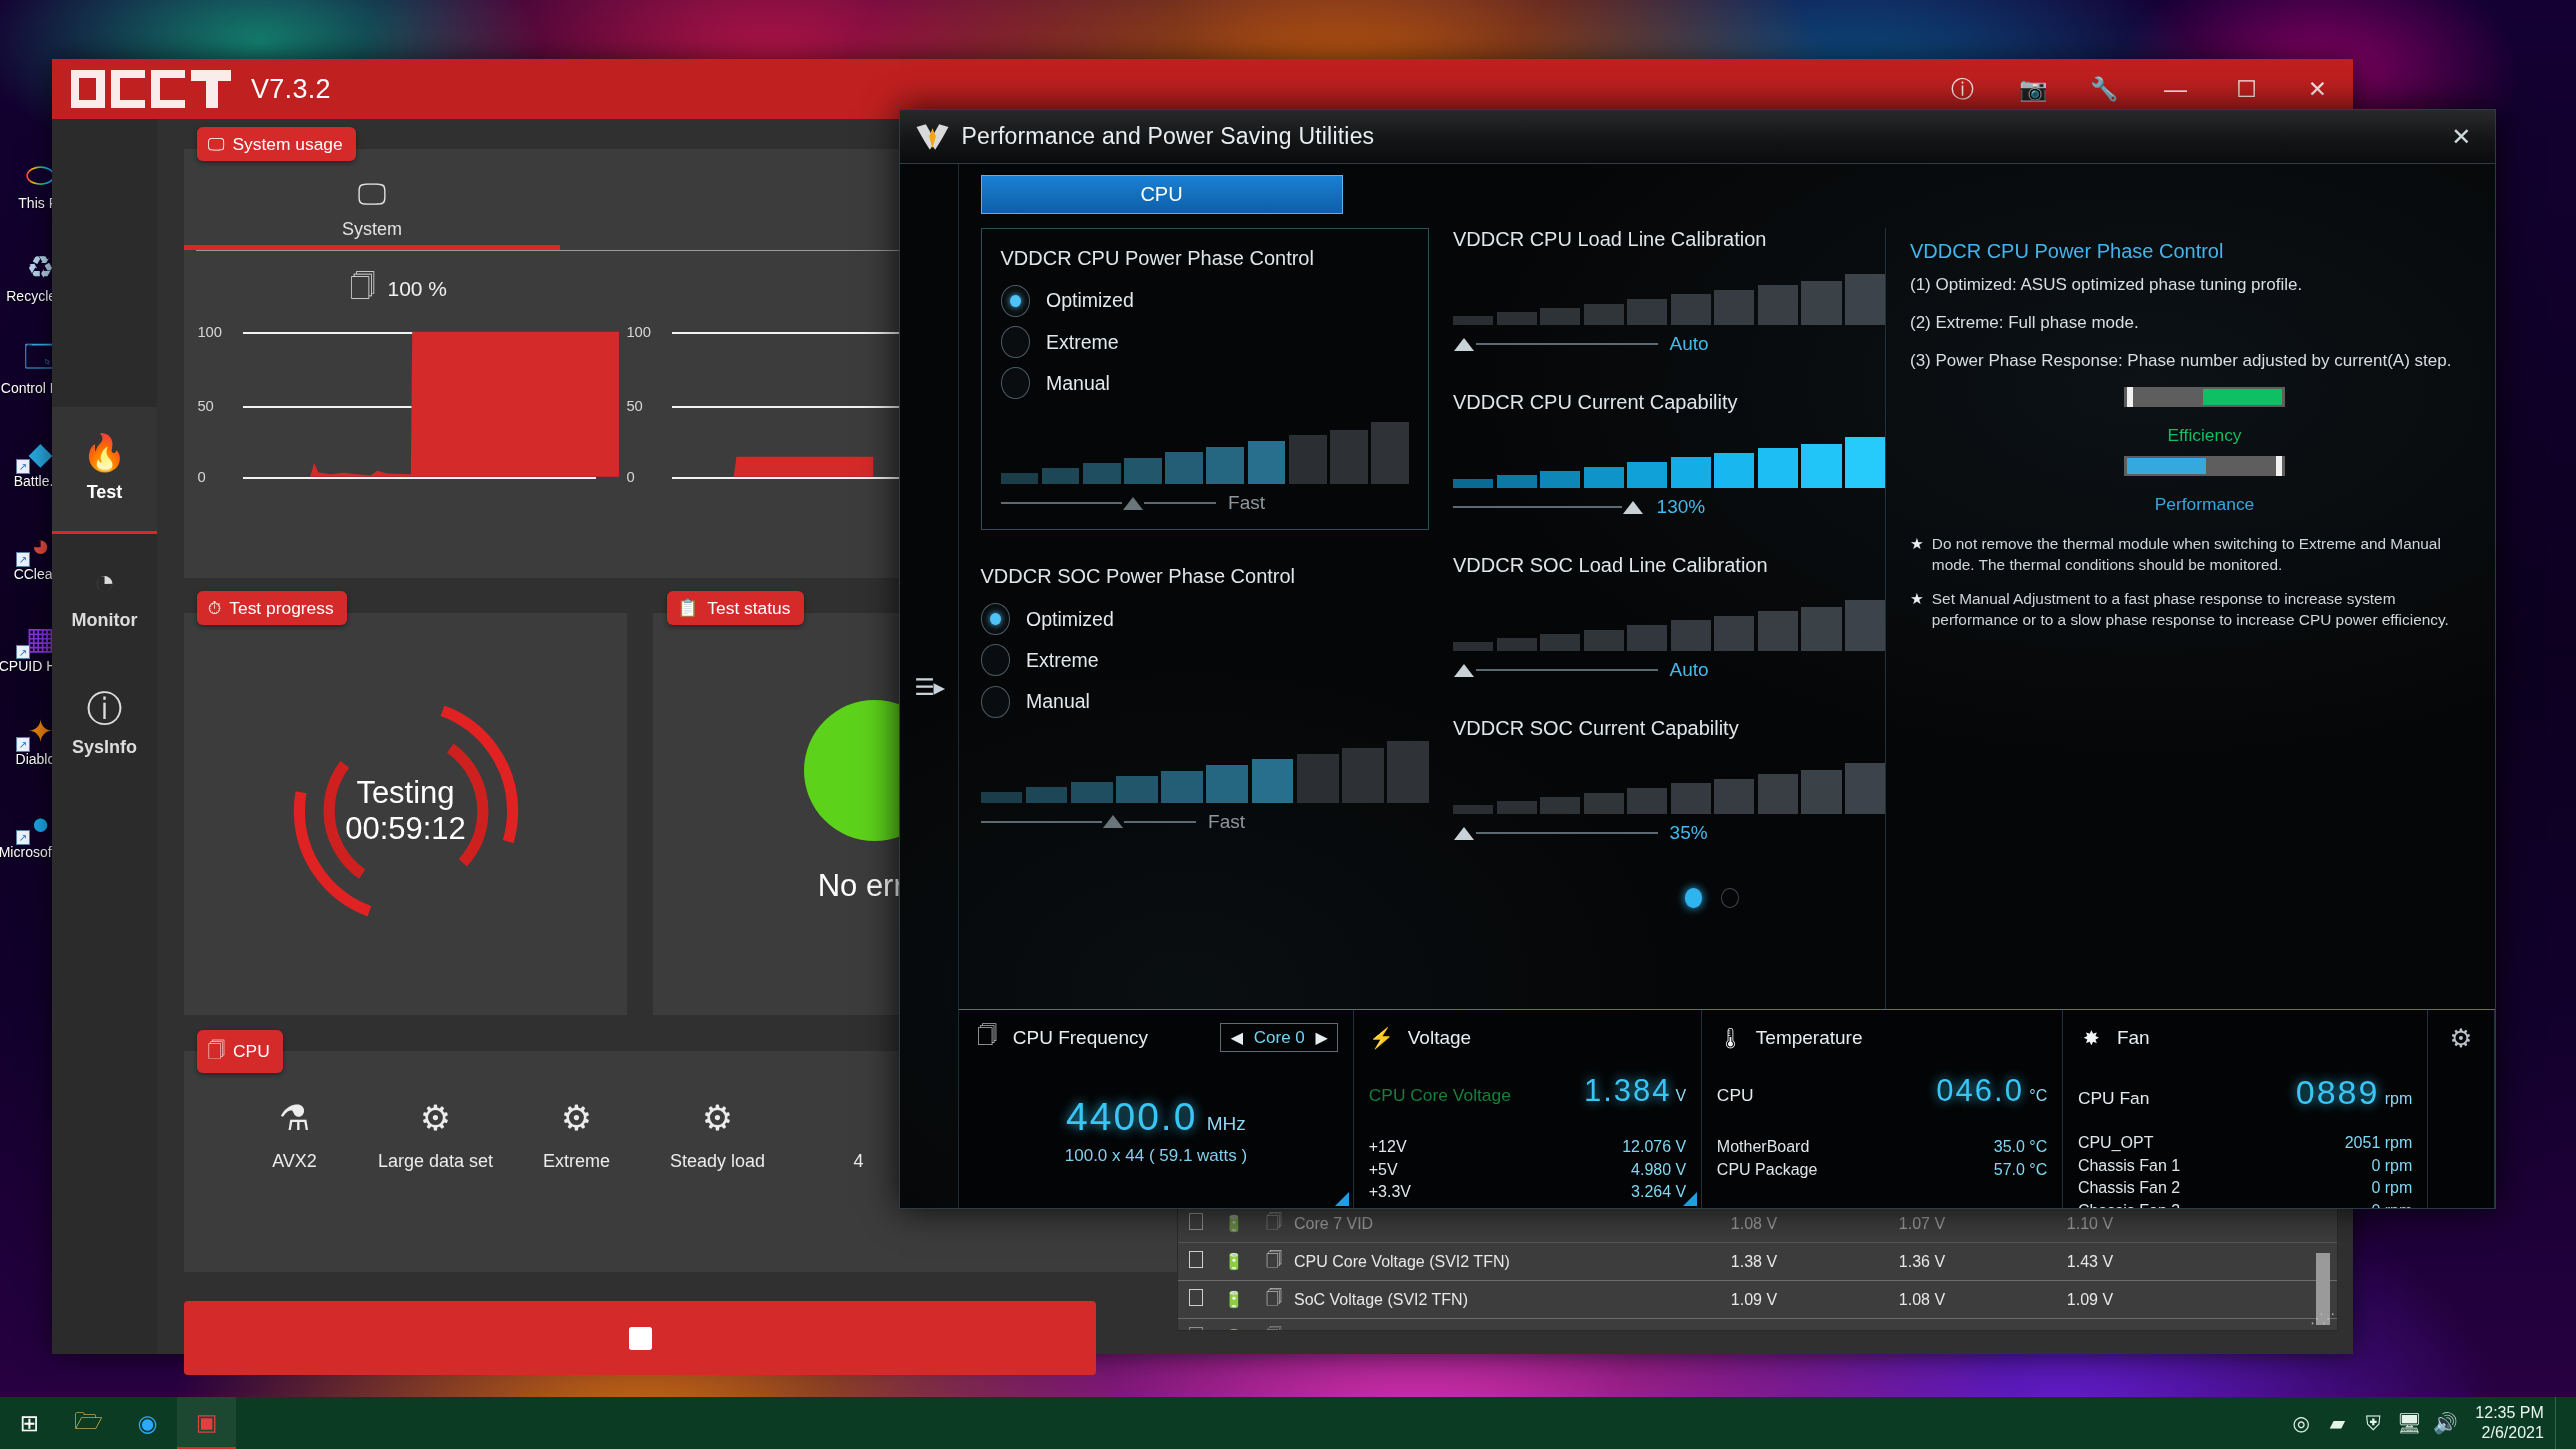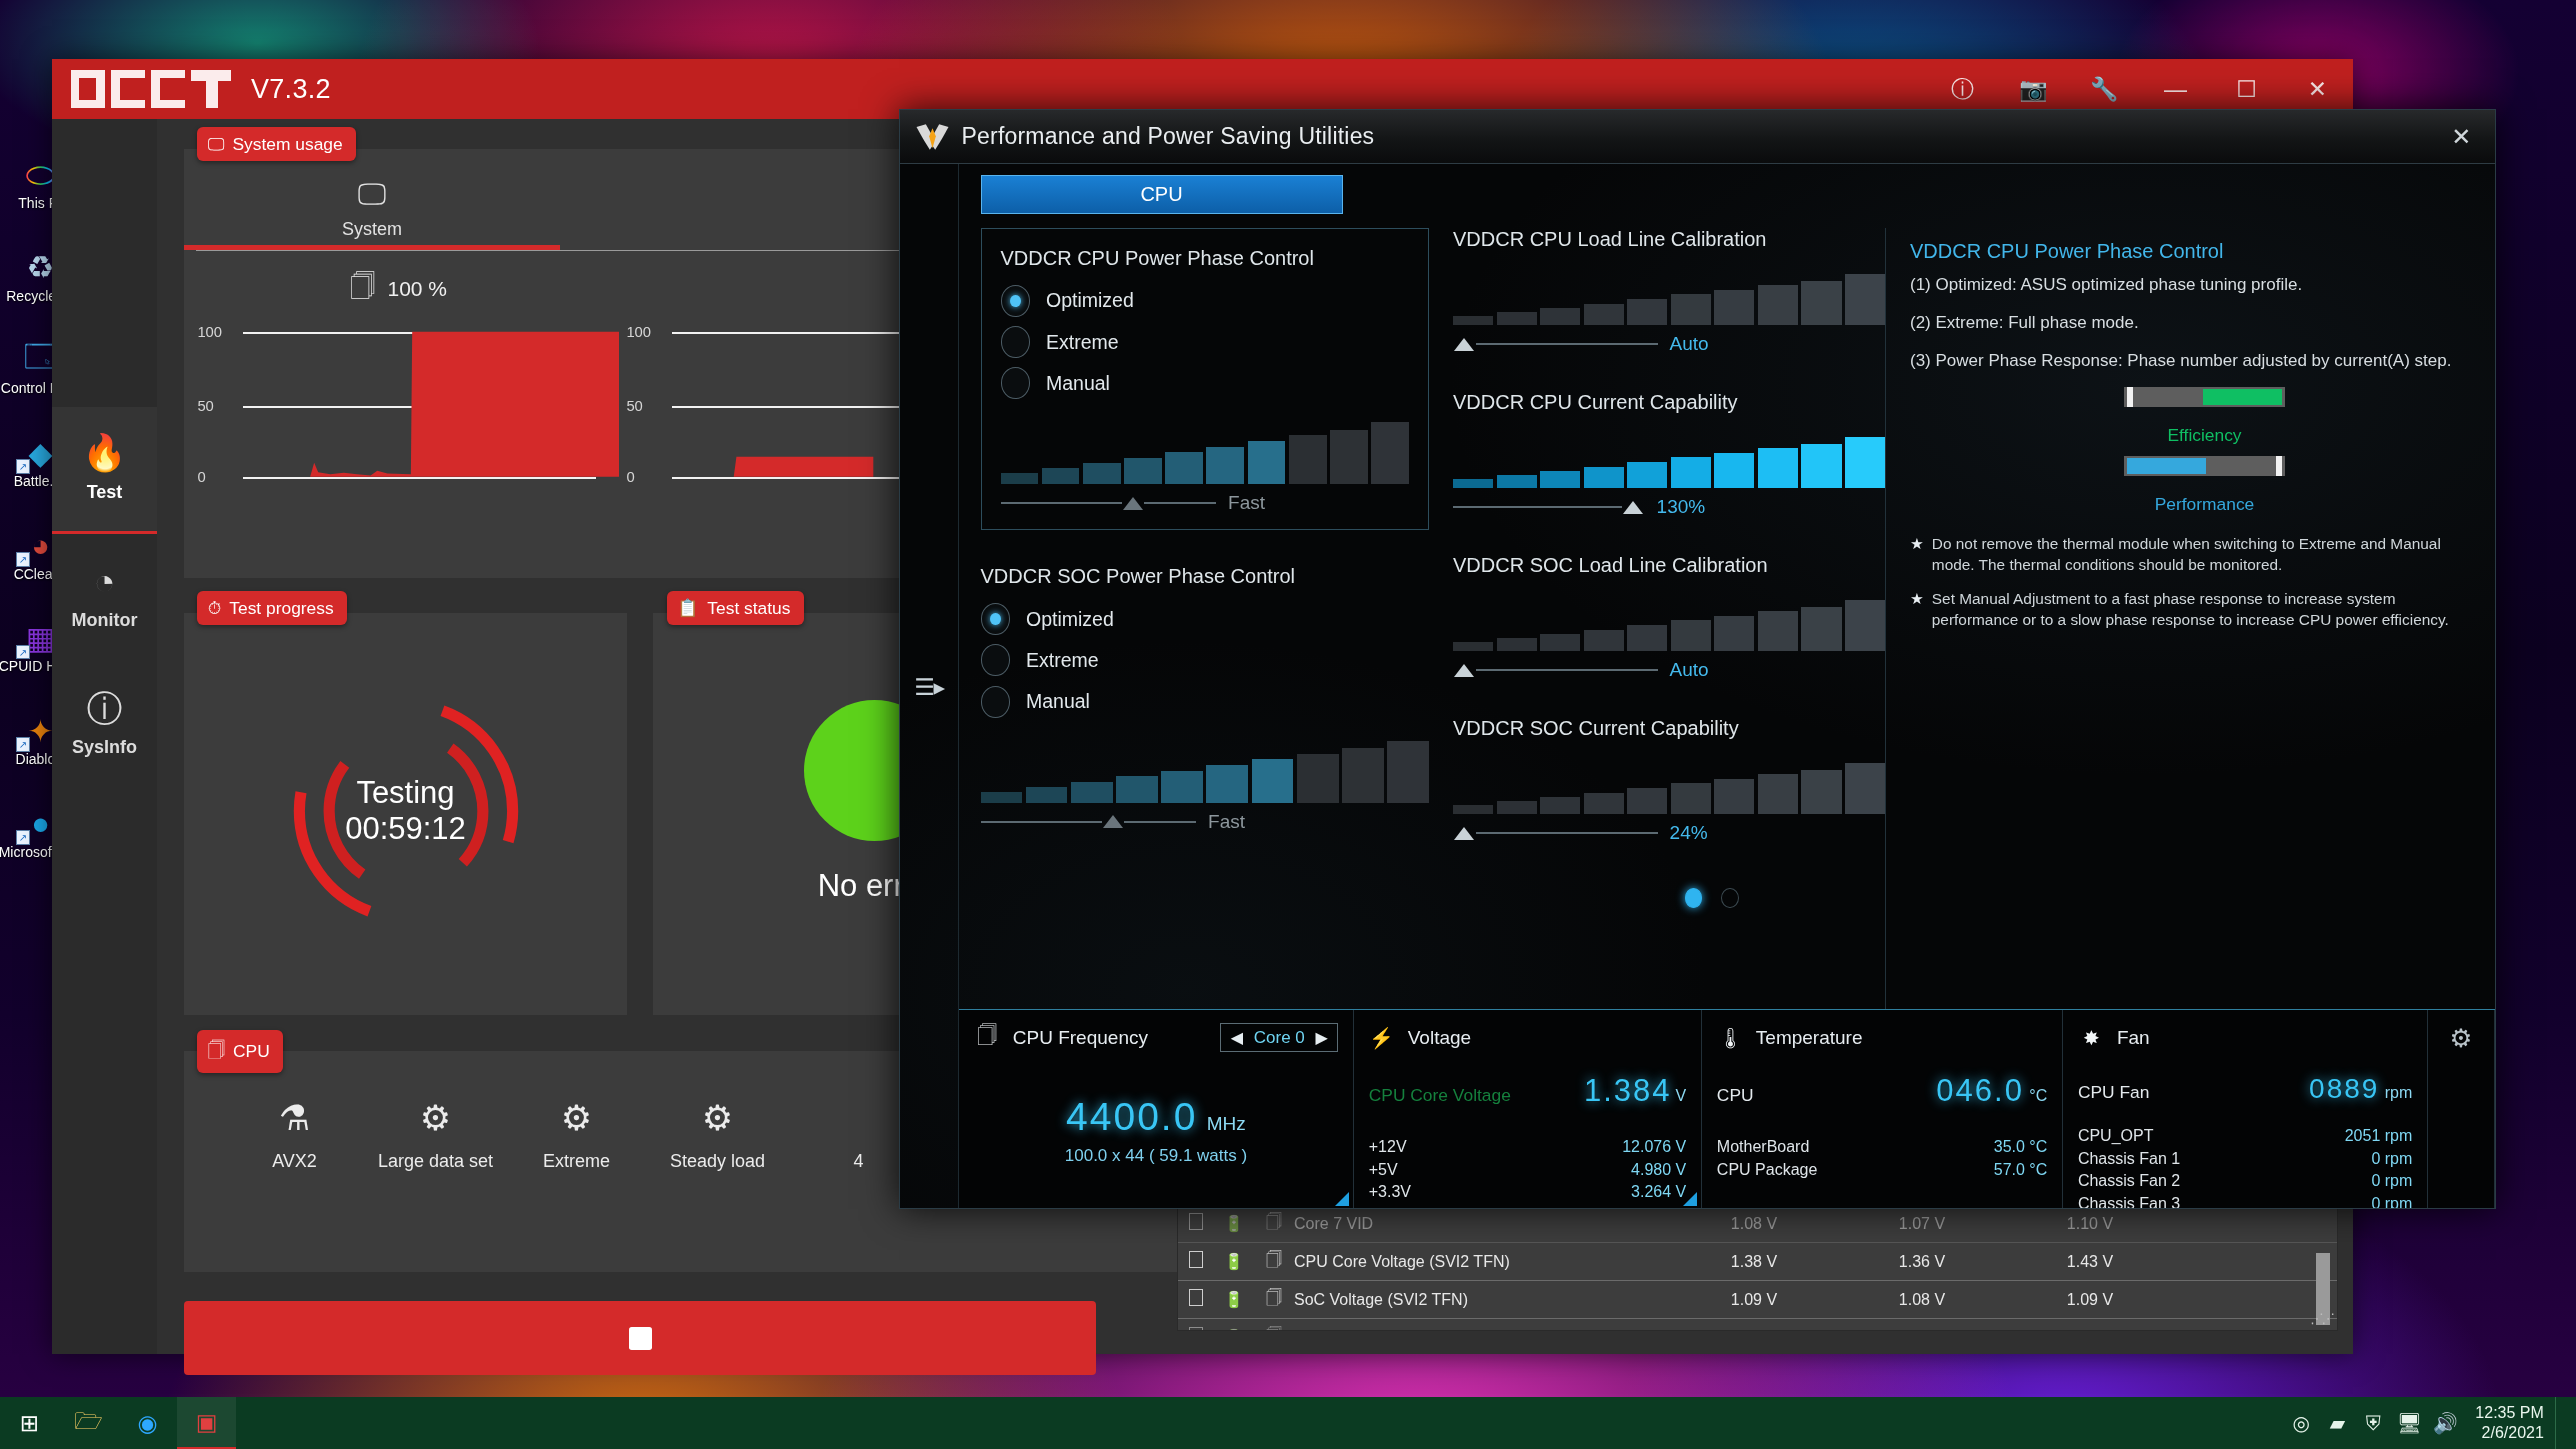"24%" div.sval { text: 24% -> 35% }
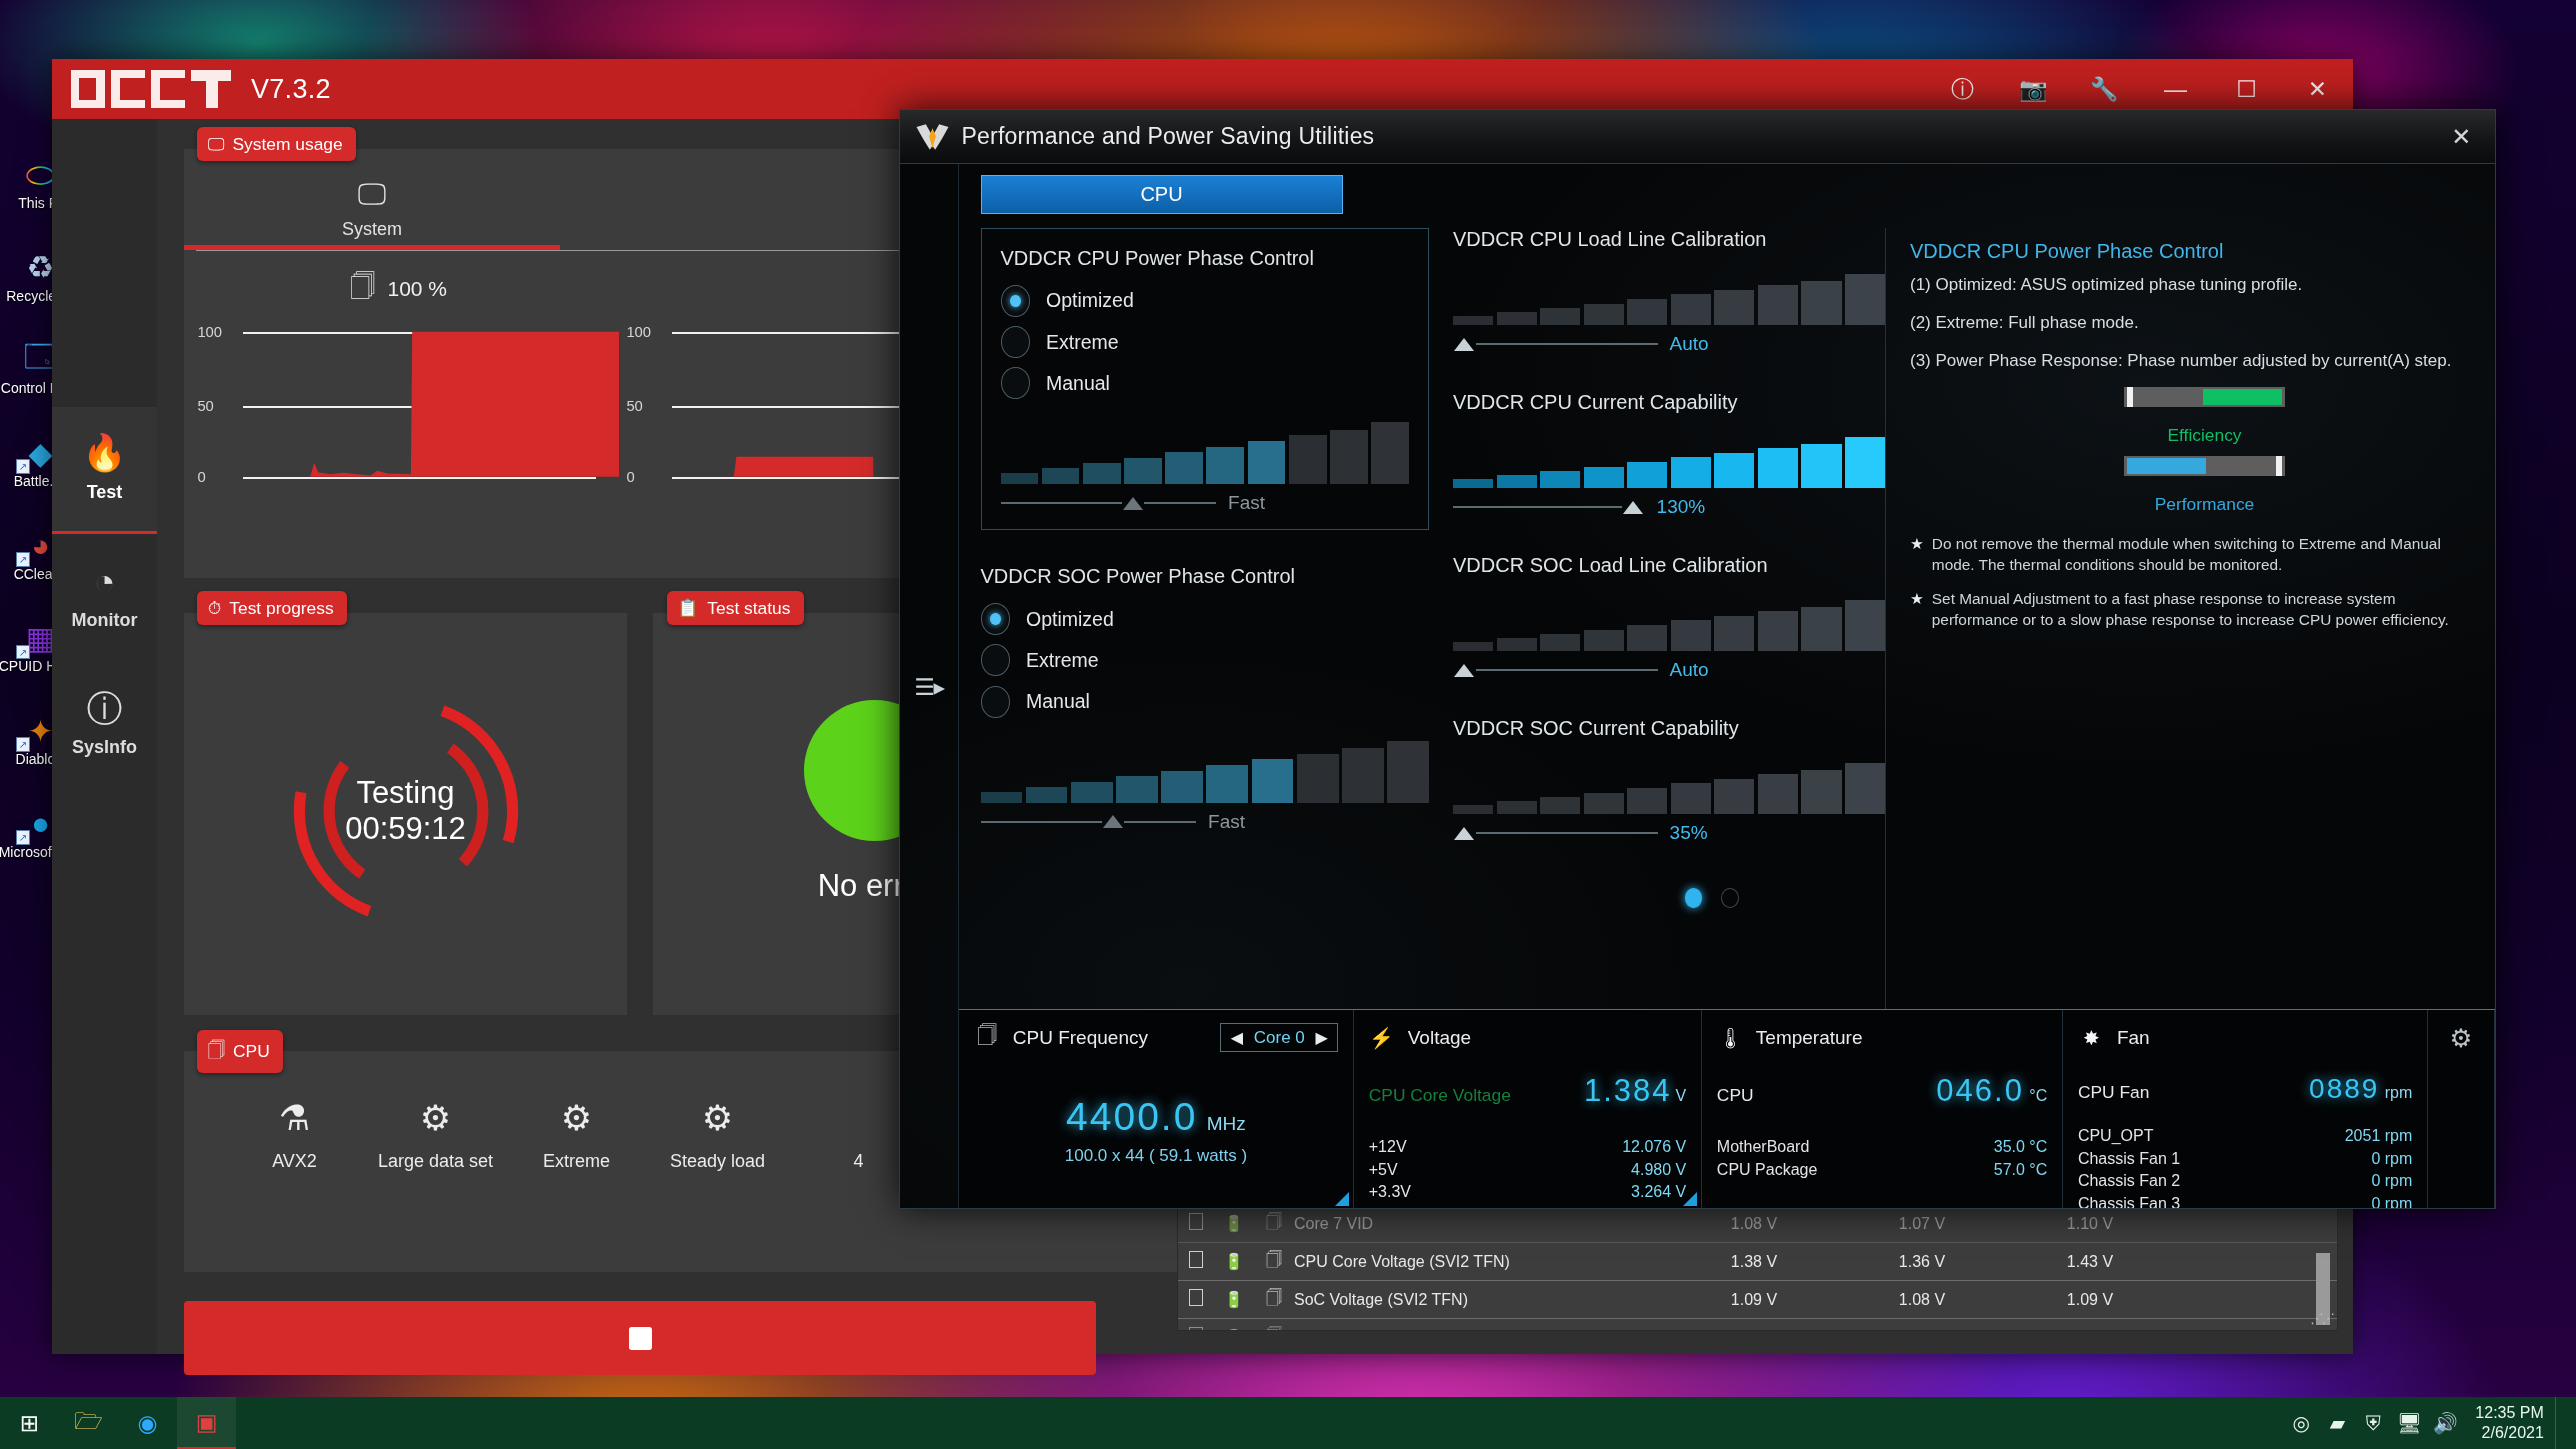"0889" span.big { font-size: 28px -> 34px }
